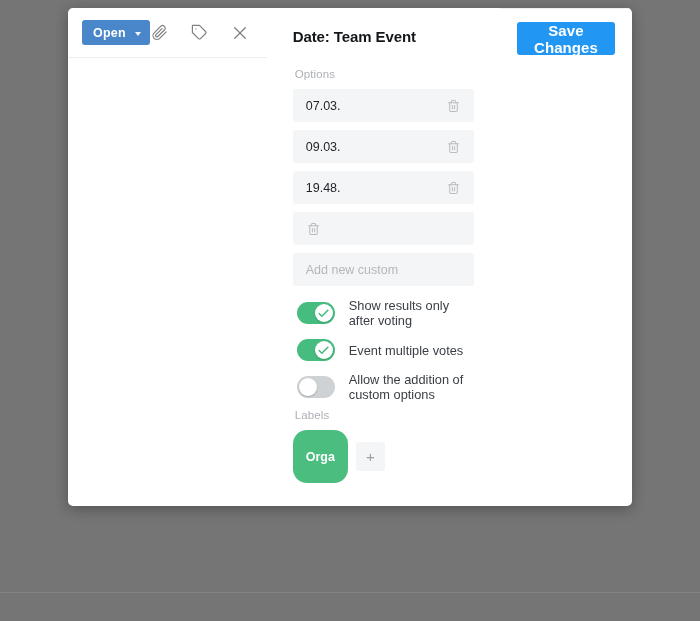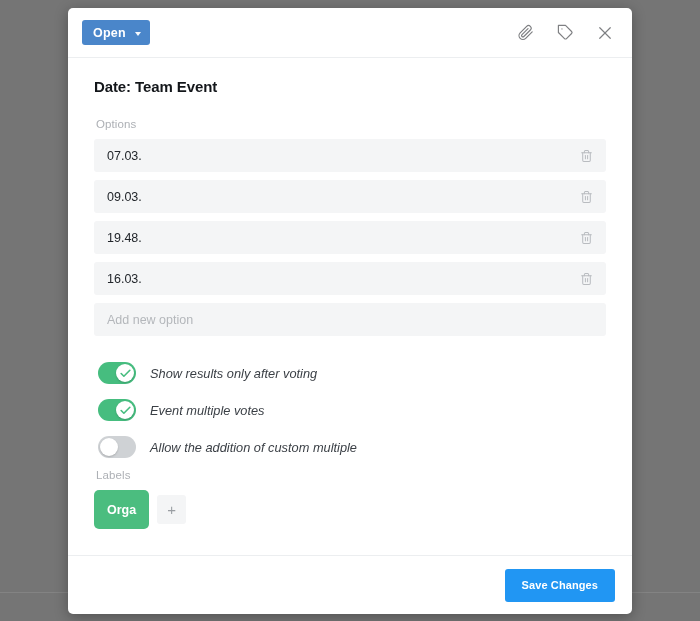"Open" #modal { flex-direction: column -> row; height: 606px -> 498px }
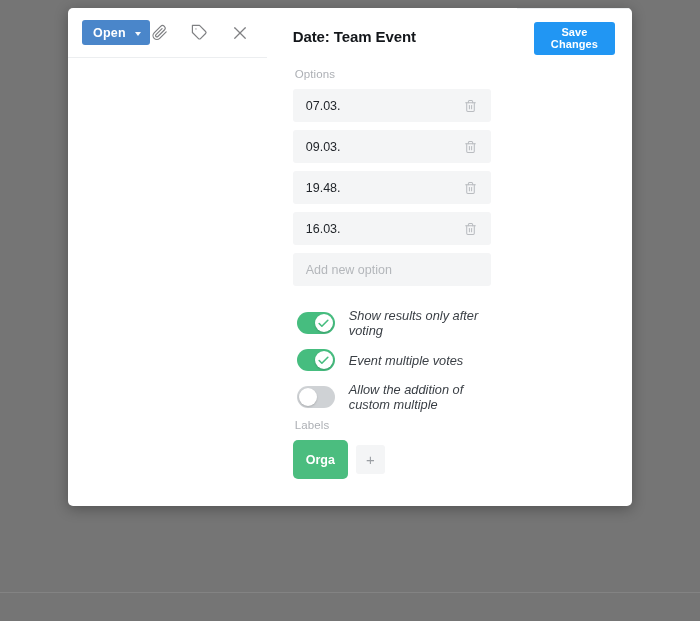"Save Changes" .save-btn { font-size: 11px -> 15px }
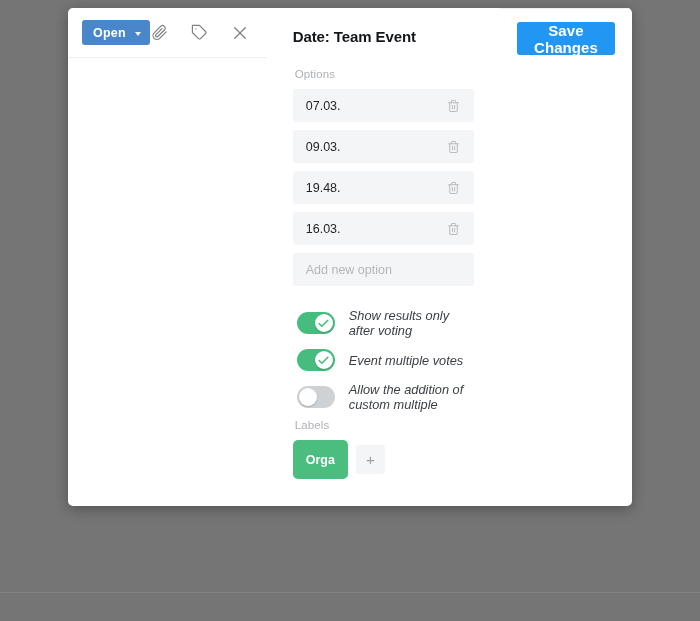"16.03." span.option-text { html: <span>16.03.</span> -> none }
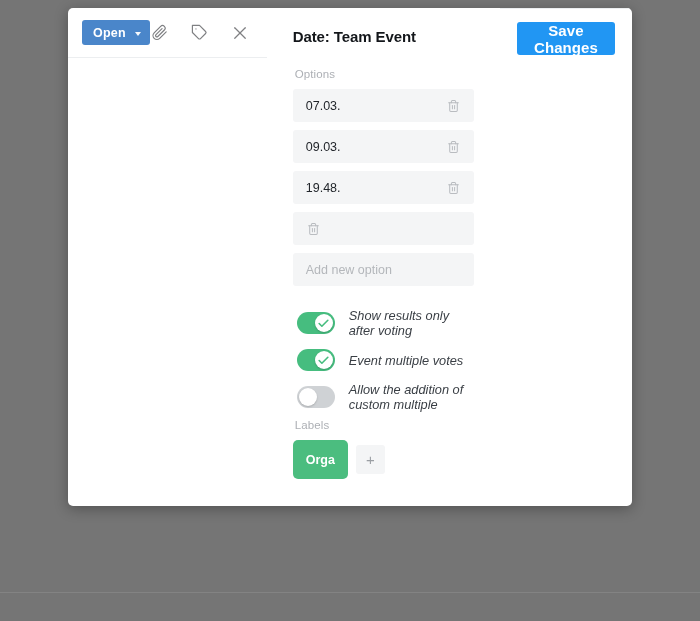"Add new option" span.option-text { text: option -> custom }
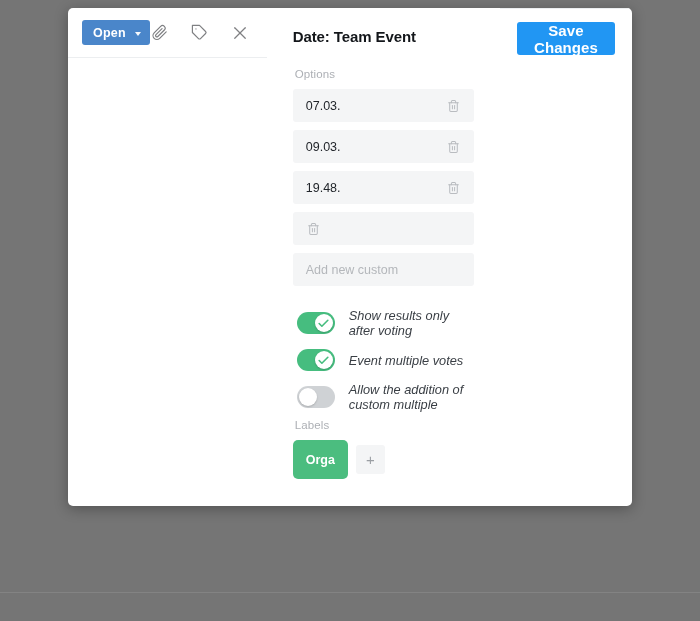"Show results only after voting" .toggles { font-style: italic -> none; margin-top: 22px -> 12px }
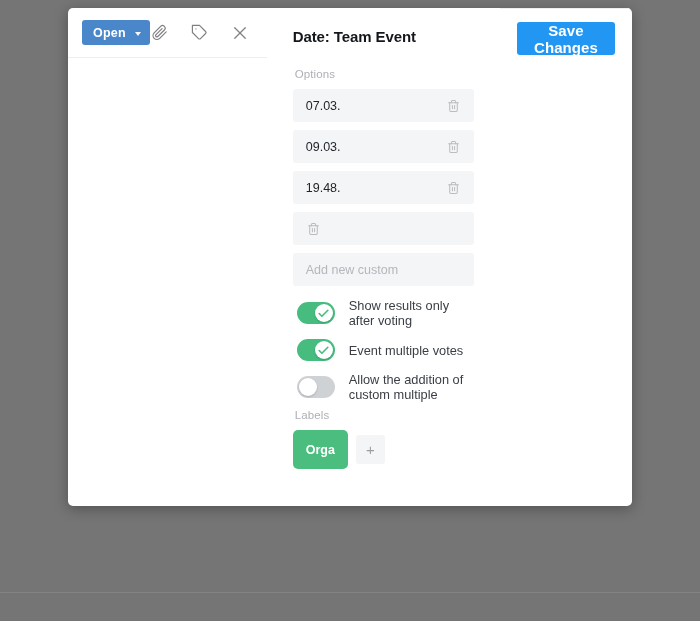"Allow the addition of custom" span.toggle-label { text: multiple -> options }
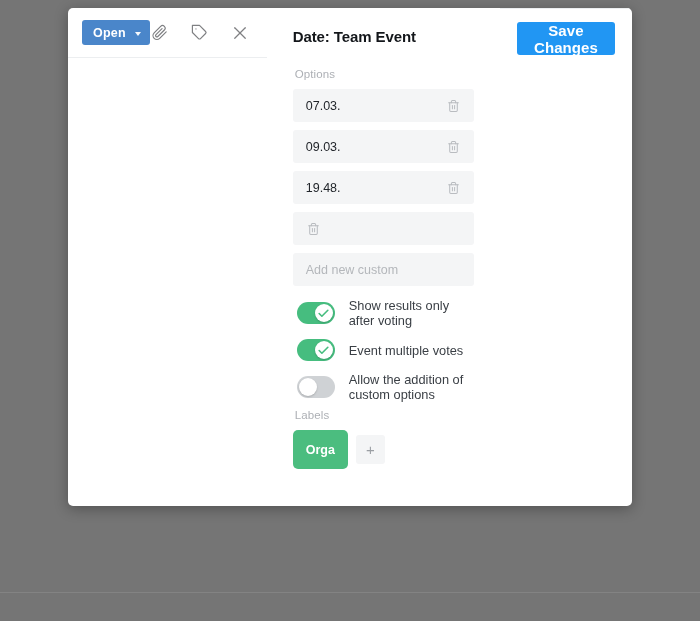"Orga" .chip { border-radius: 5px -> 14px; padding: 5px 13px -> 12px 13px }
